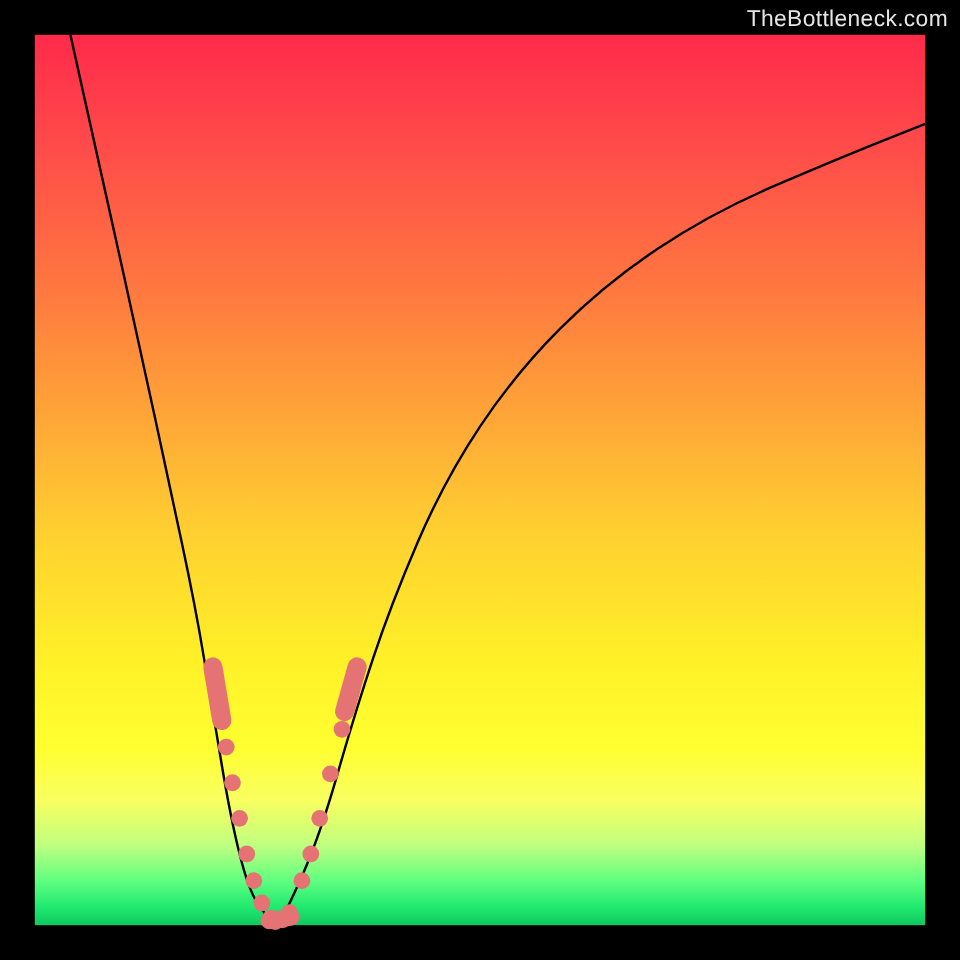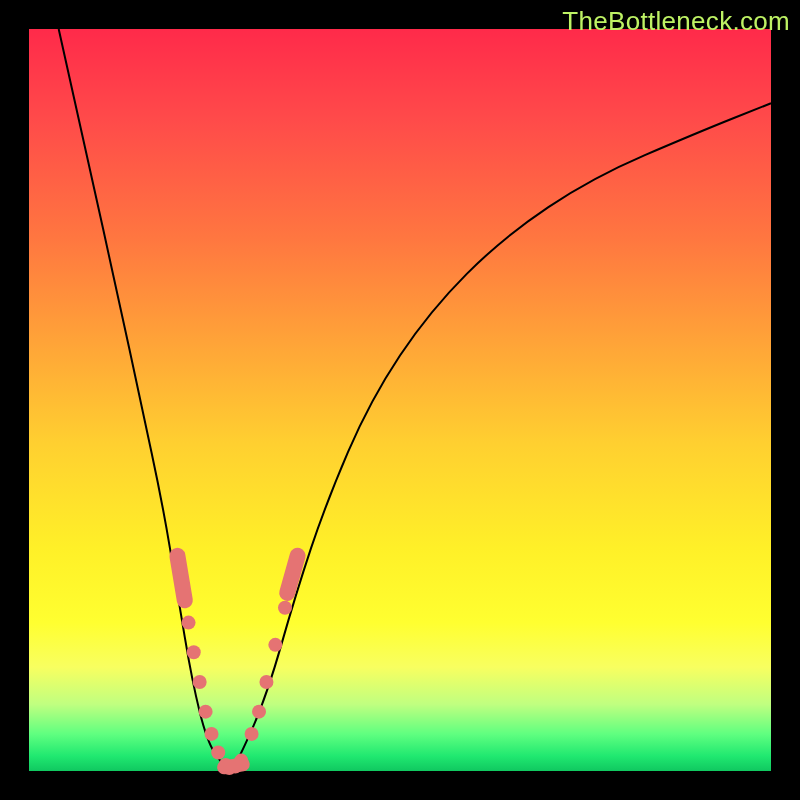"TheBottleneck.com" .watermark { color: #bef264 -> #e5e5e5; font-size: 26px -> 19px }
